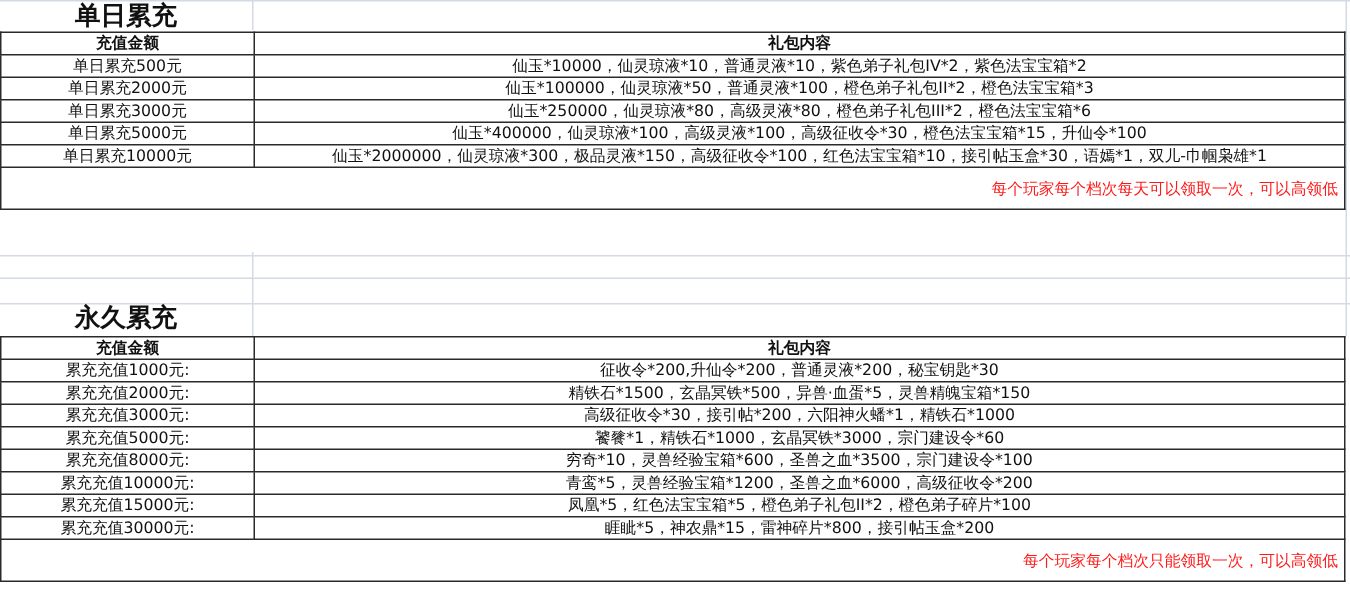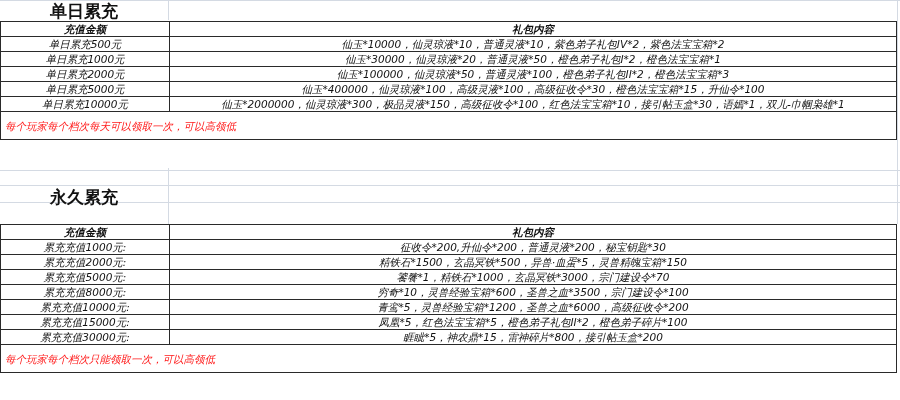"充值金额" table.t { font-style: italic -> none }
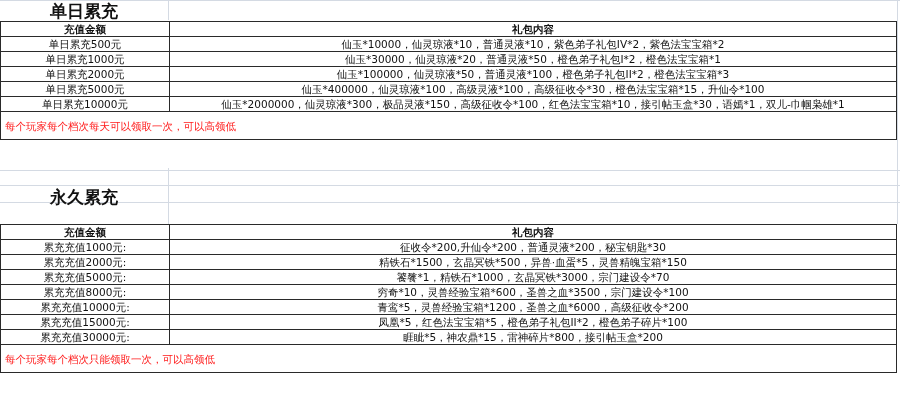"单日累充1000元" tr { html: <tr> <td>单日累充1000元</td> <td>仙玉*30000，仙灵琼液*20，普通灵液*50，橙色弟子礼包I*2，橙色法宝宝箱*1</td> </tr> -> none }
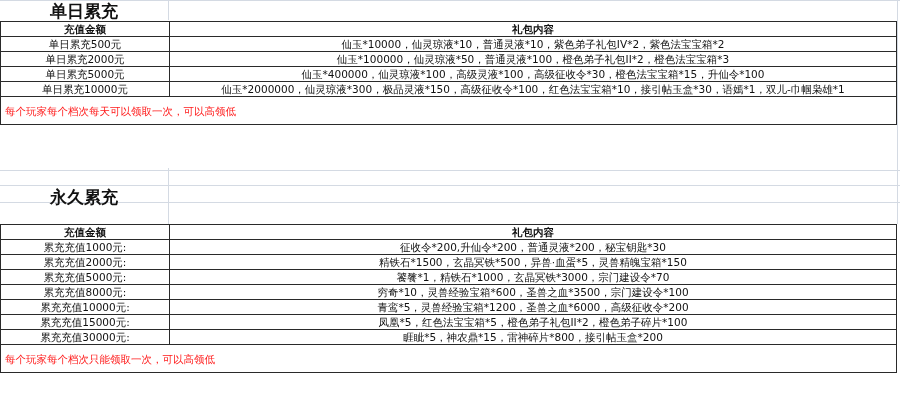"单日累充3000元" tr { html: none -> <tr> <td>单日累充3000元</td> <td>仙玉*250000，仙灵琼液*80，高级灵液*80，橙色弟子礼包III*2，橙色法宝宝箱*6</td> </tr> }
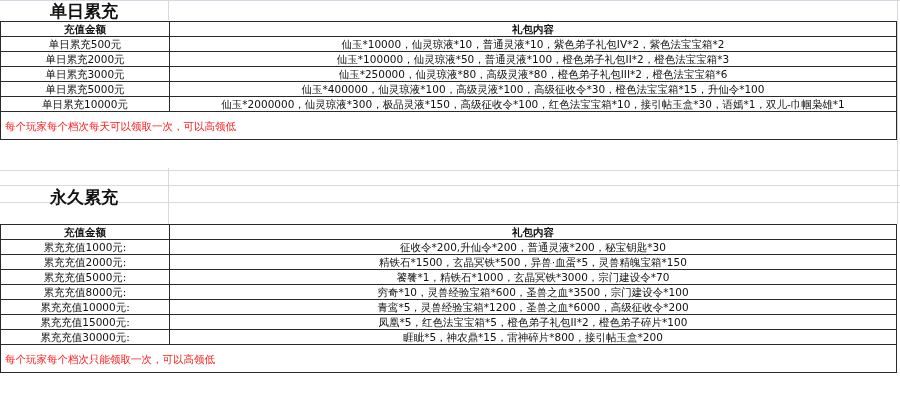"每个玩家每个档次每天可以领取一次，可以高领低" table.t td.note { text-align: left -> right }
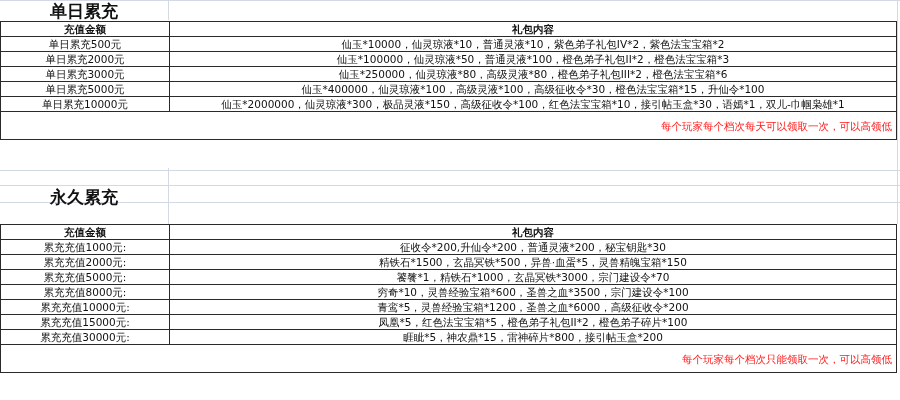"永久累充" div.section-title { top: 187px -> 202px }
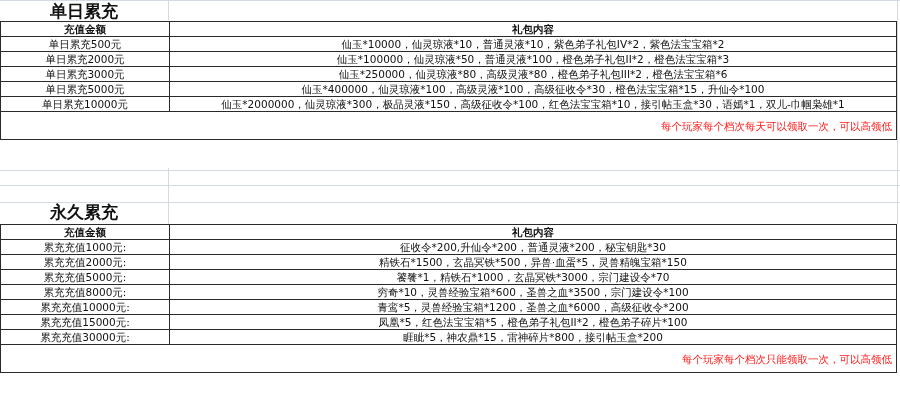"累充充值3000元:" tr { html: none -> <tr> <td>累充充值3000元:</td> <td>高级征收令*30，接引帖*200，六阳神火蟠*1，精铁石*1000</td> </tr> }
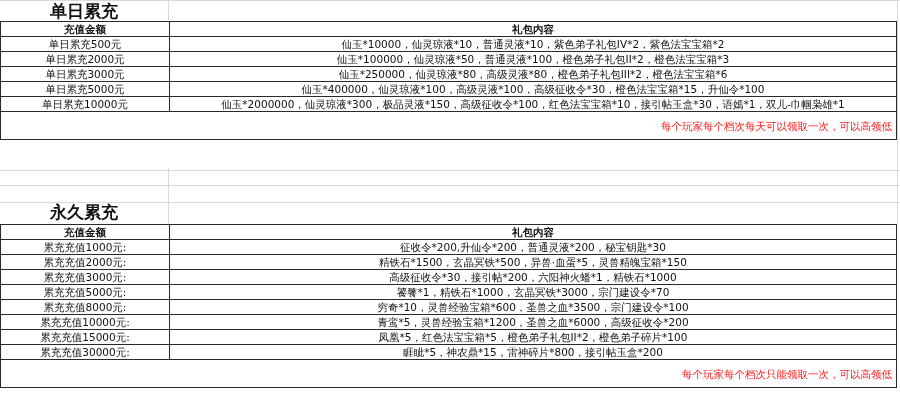"饕餮*1，精铁石*1000，玄晶冥铁*3000，宗门建设令*70" td { text: 70 -> 60 }
